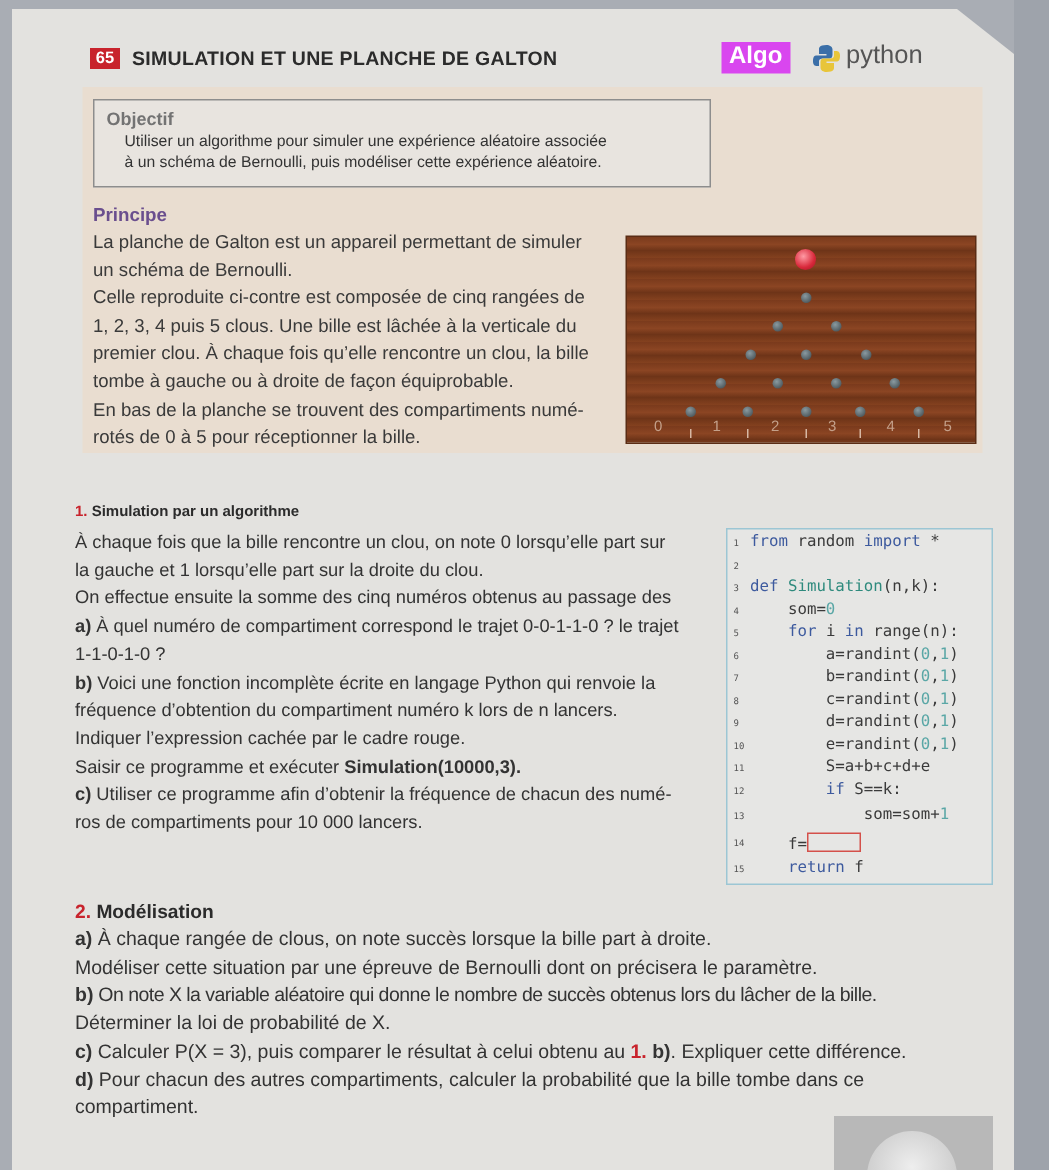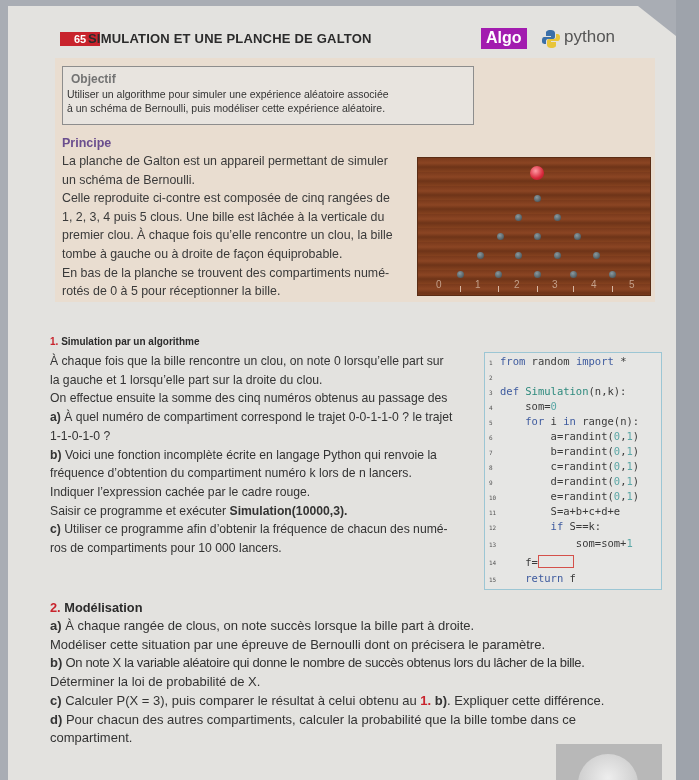"65" .num-badge { width: 40px -> 20px }
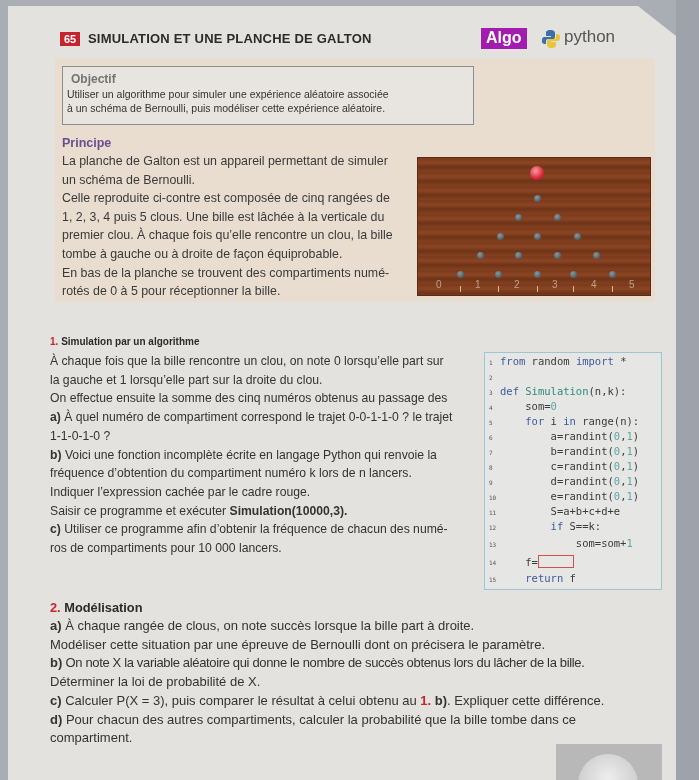"Algo" .algo { background: #a21caf -> #d946ef }
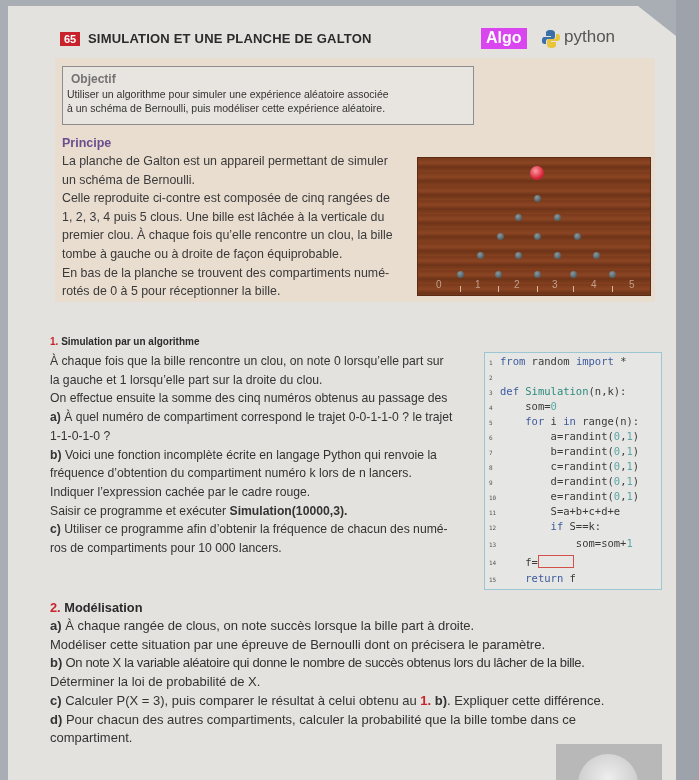"Utiliser un algorithme pour simuler" .obj-text { left: 4px -> 20px }
